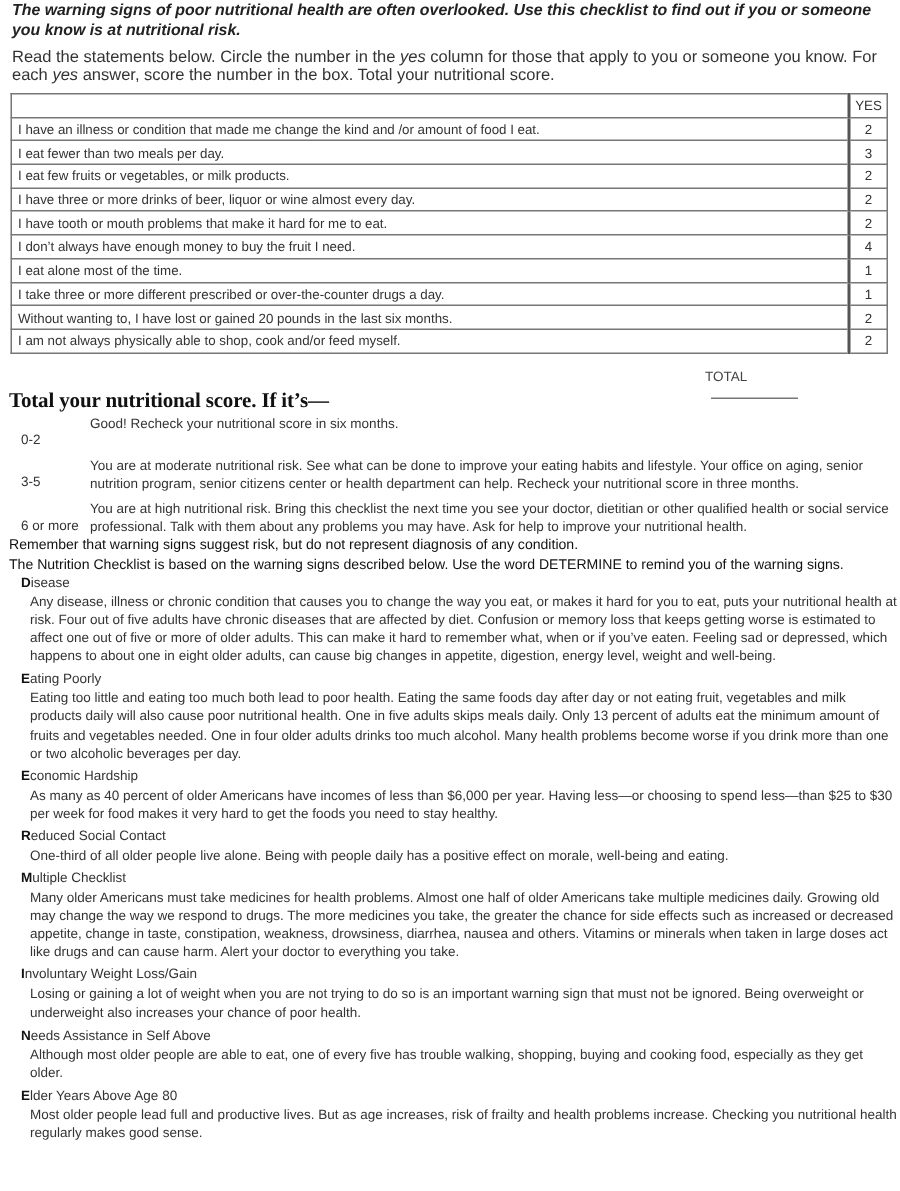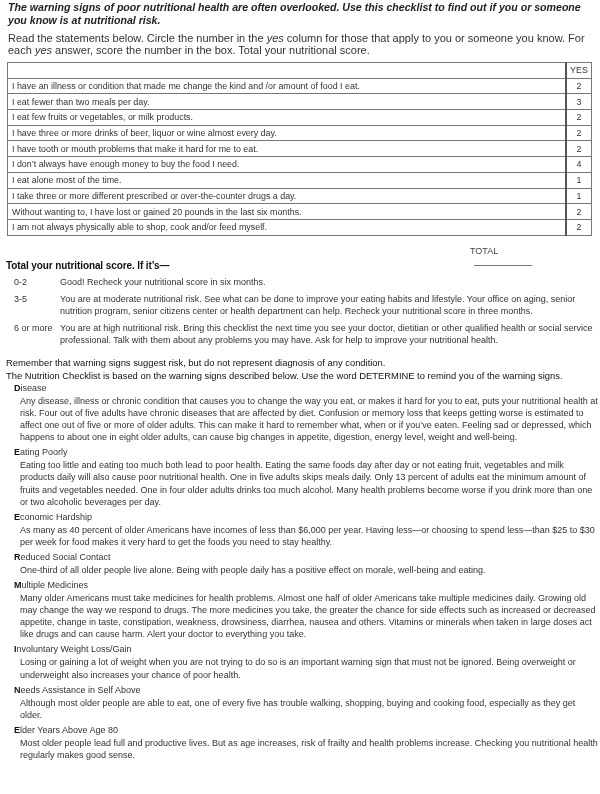"I don’t always have enough" td { text: food -> fruit }
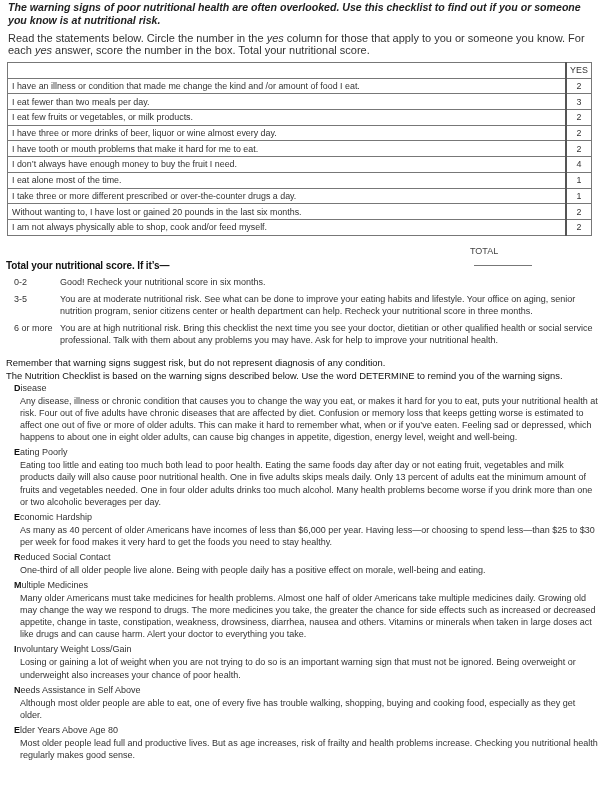"Total your nutritional score. If" .score-heading { font-family: none -> Liberation Serif, serif; font-size: 10px -> 14px }
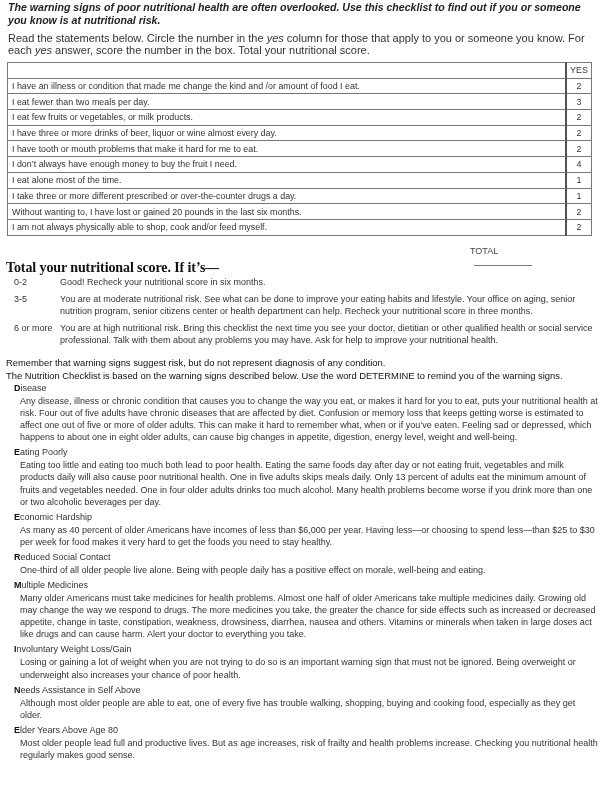"0-2" .range-label { margin-top: none -> 11px }
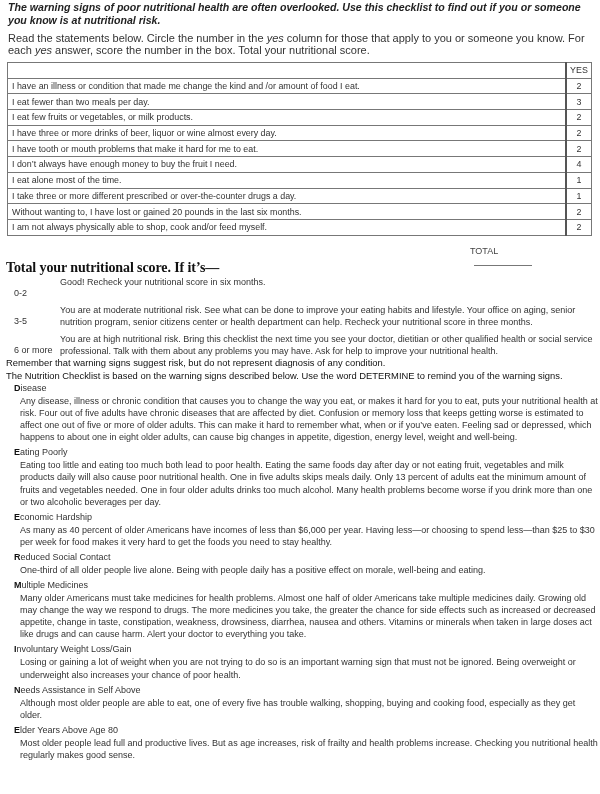"ultiple Medicines" span { text: Medicines -> Checklist }
